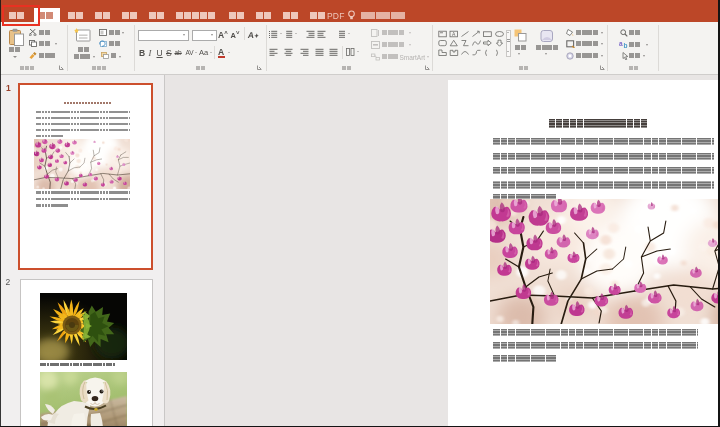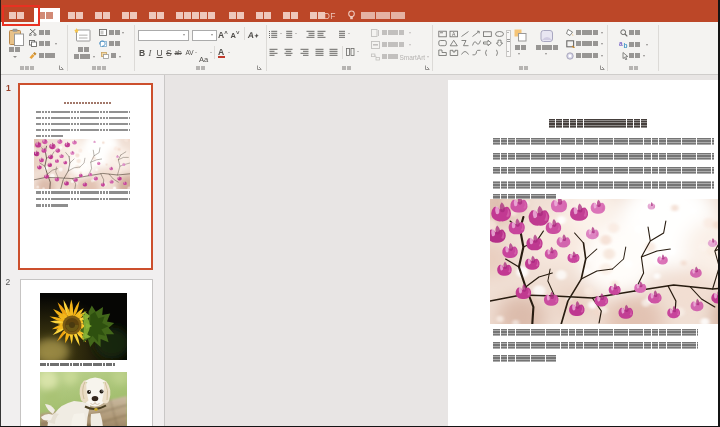"PDF" div.abs { left: 318px -> 327px }
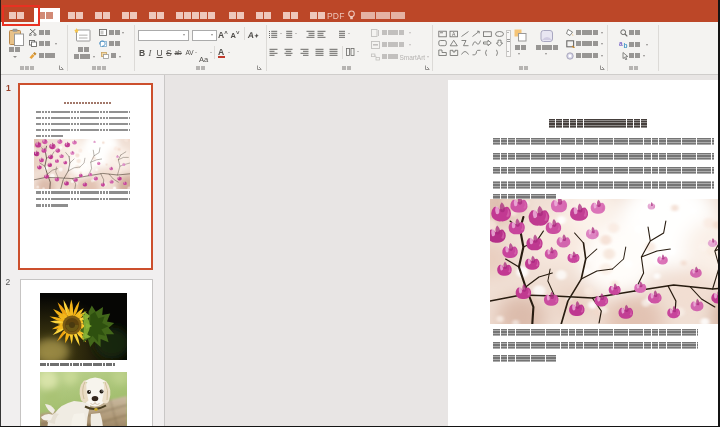"Aa" div.abs { top: 55px -> 48px }
